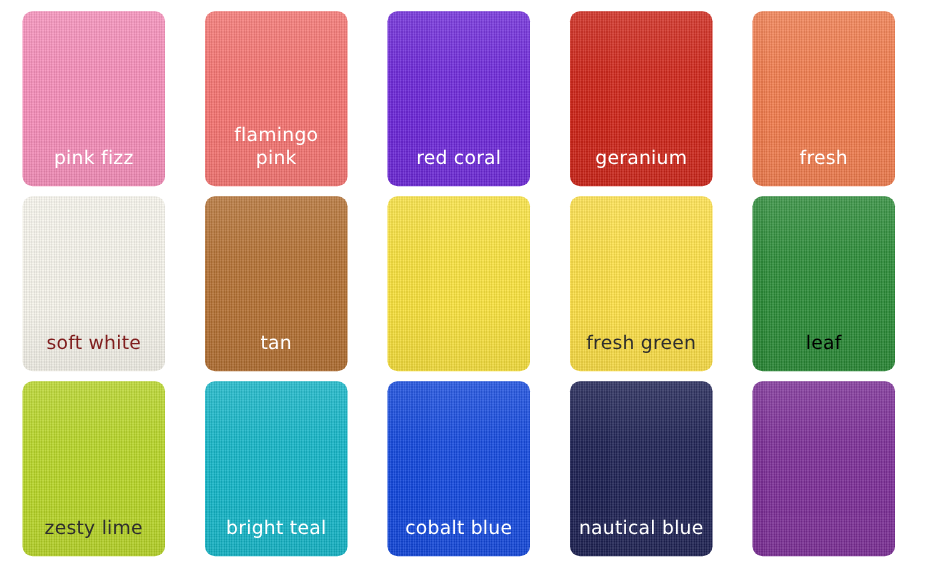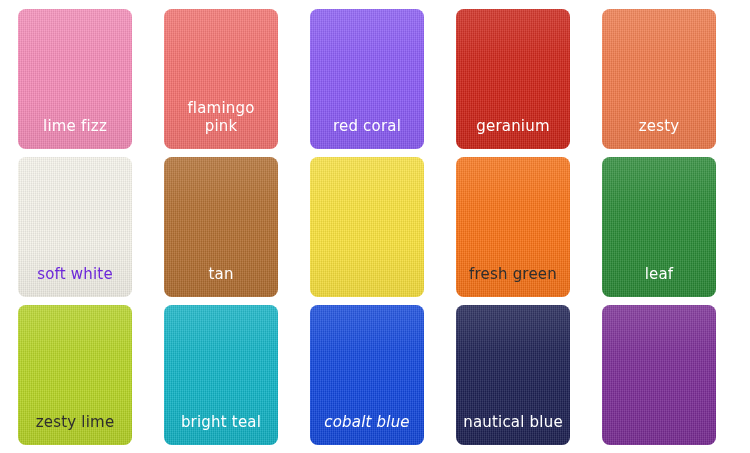"lime fizz" div.swatch-label { text: lime -> pink }
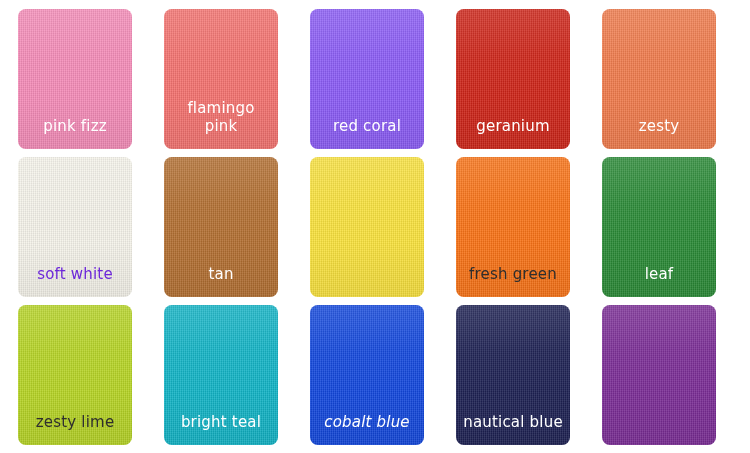"red coral" div.swatch { background-color: #8b5cf6 -> #6d28d9 }
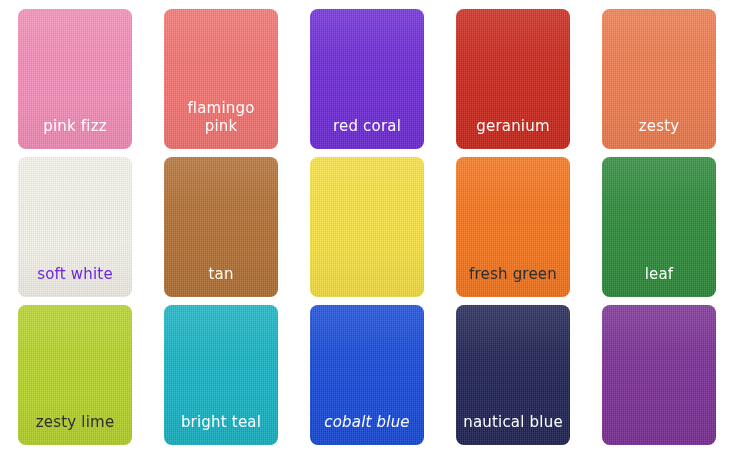"zesty" div.swatch-label { text: zesty -> fresh }
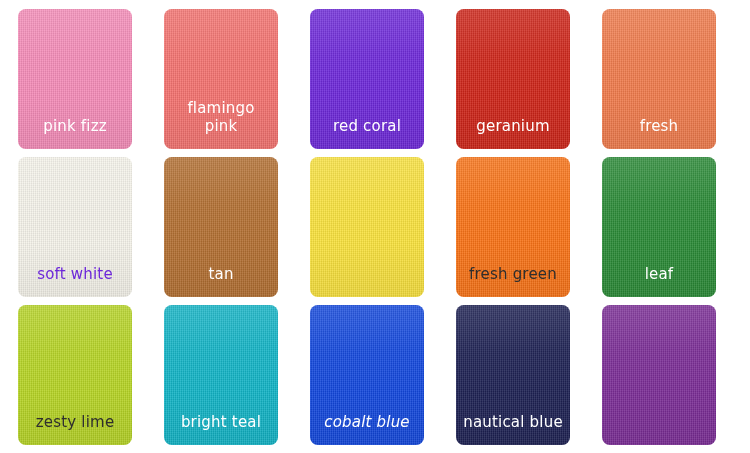"soft white" div.swatch-label { color: #6d28d9 -> #7f1d1d }
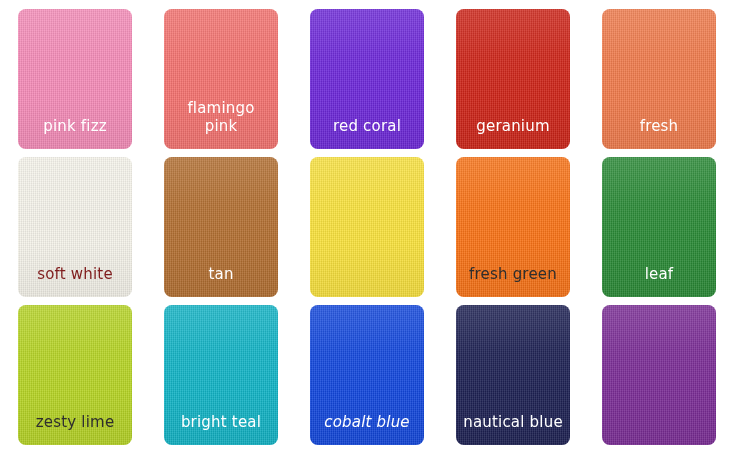"fresh green" div.swatch { background-color: #f97316 -> #fde047 }
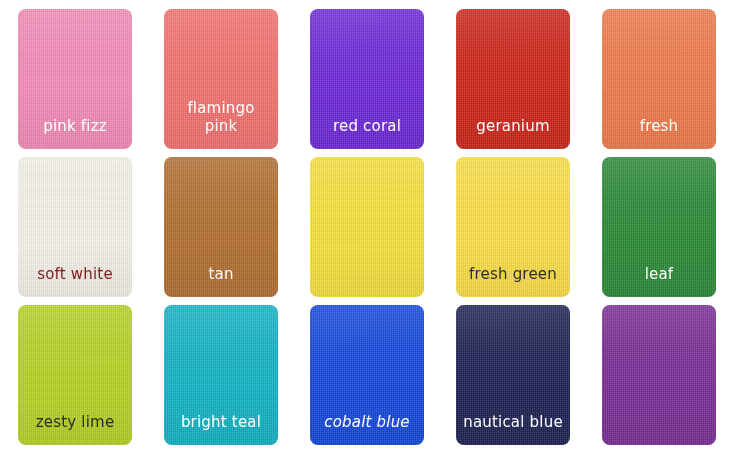"leaf" div.swatch-label { color: #ffffff -> #000000 }
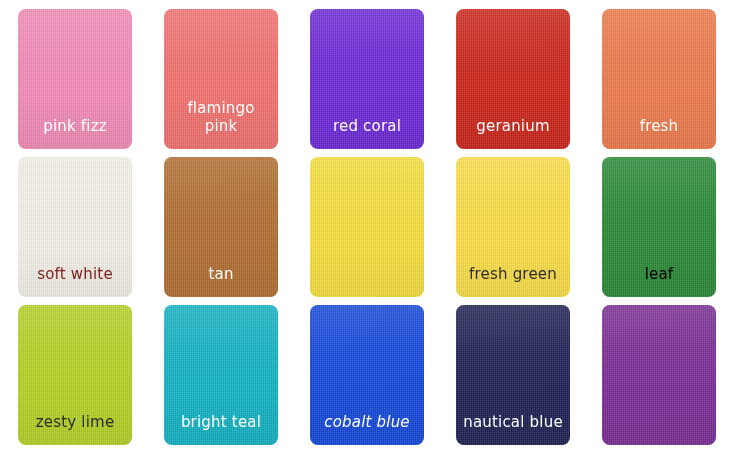"cobalt blue" div.swatch-label { font-style: italic -> none }
